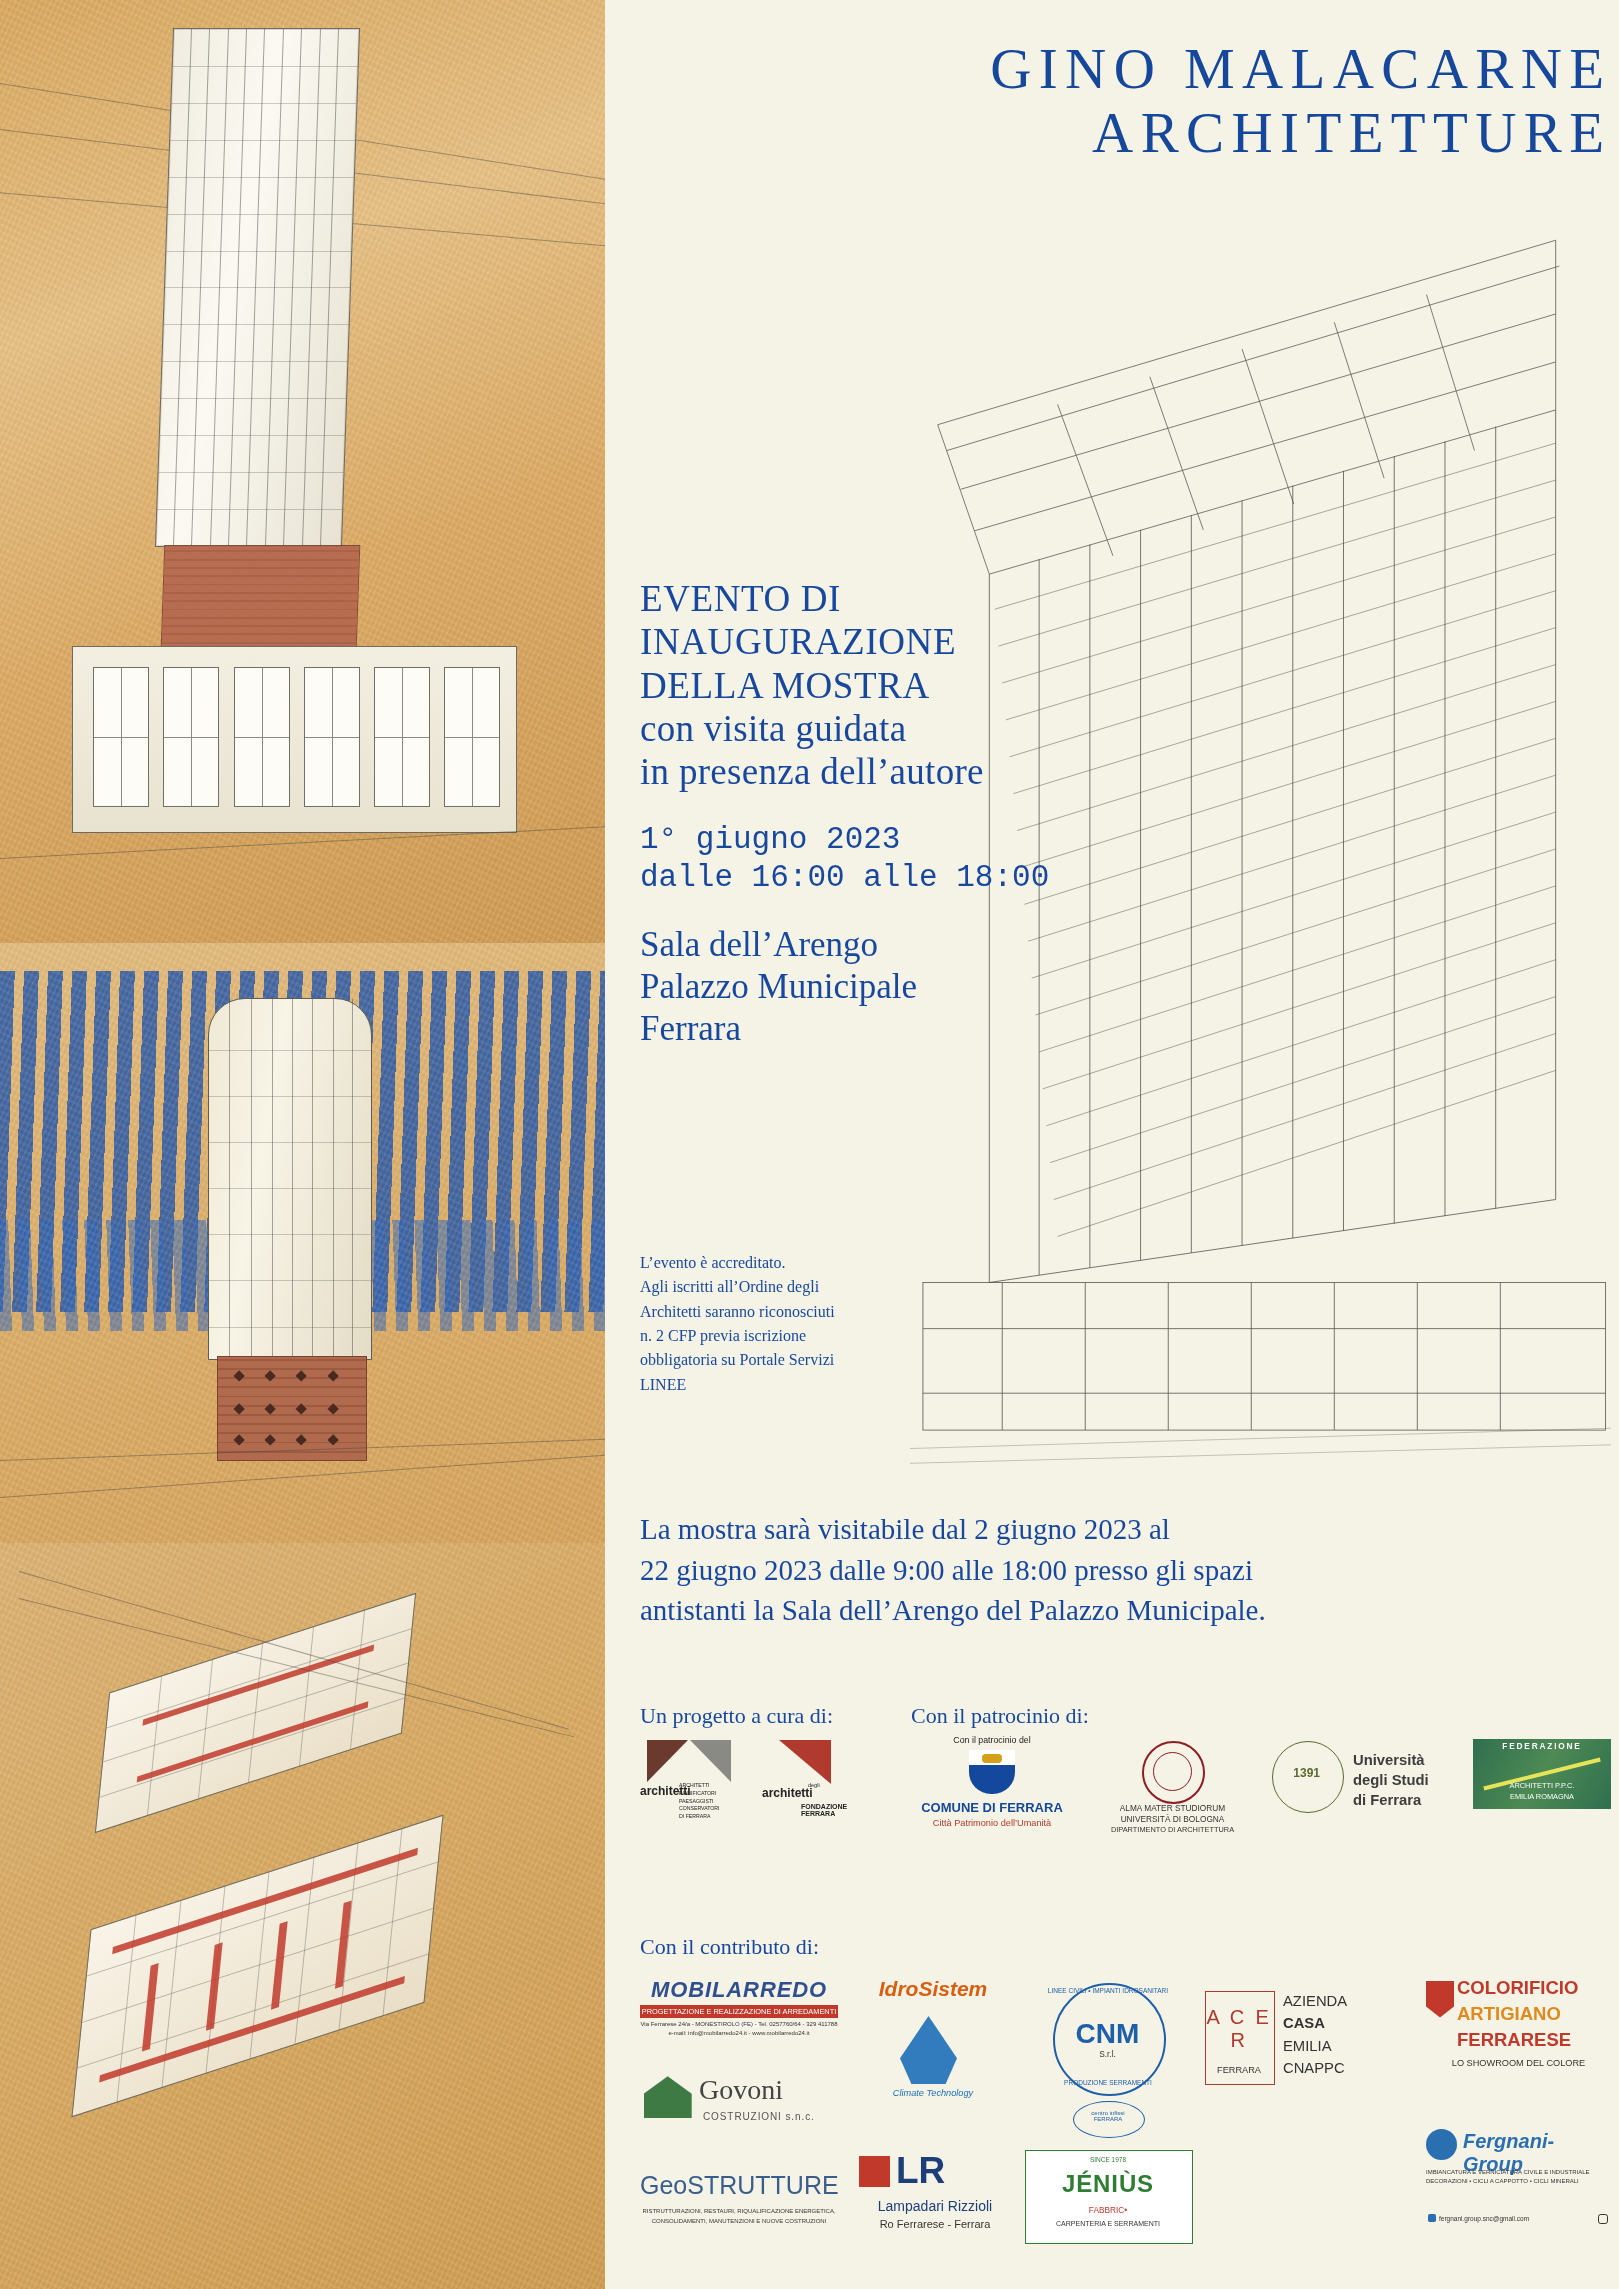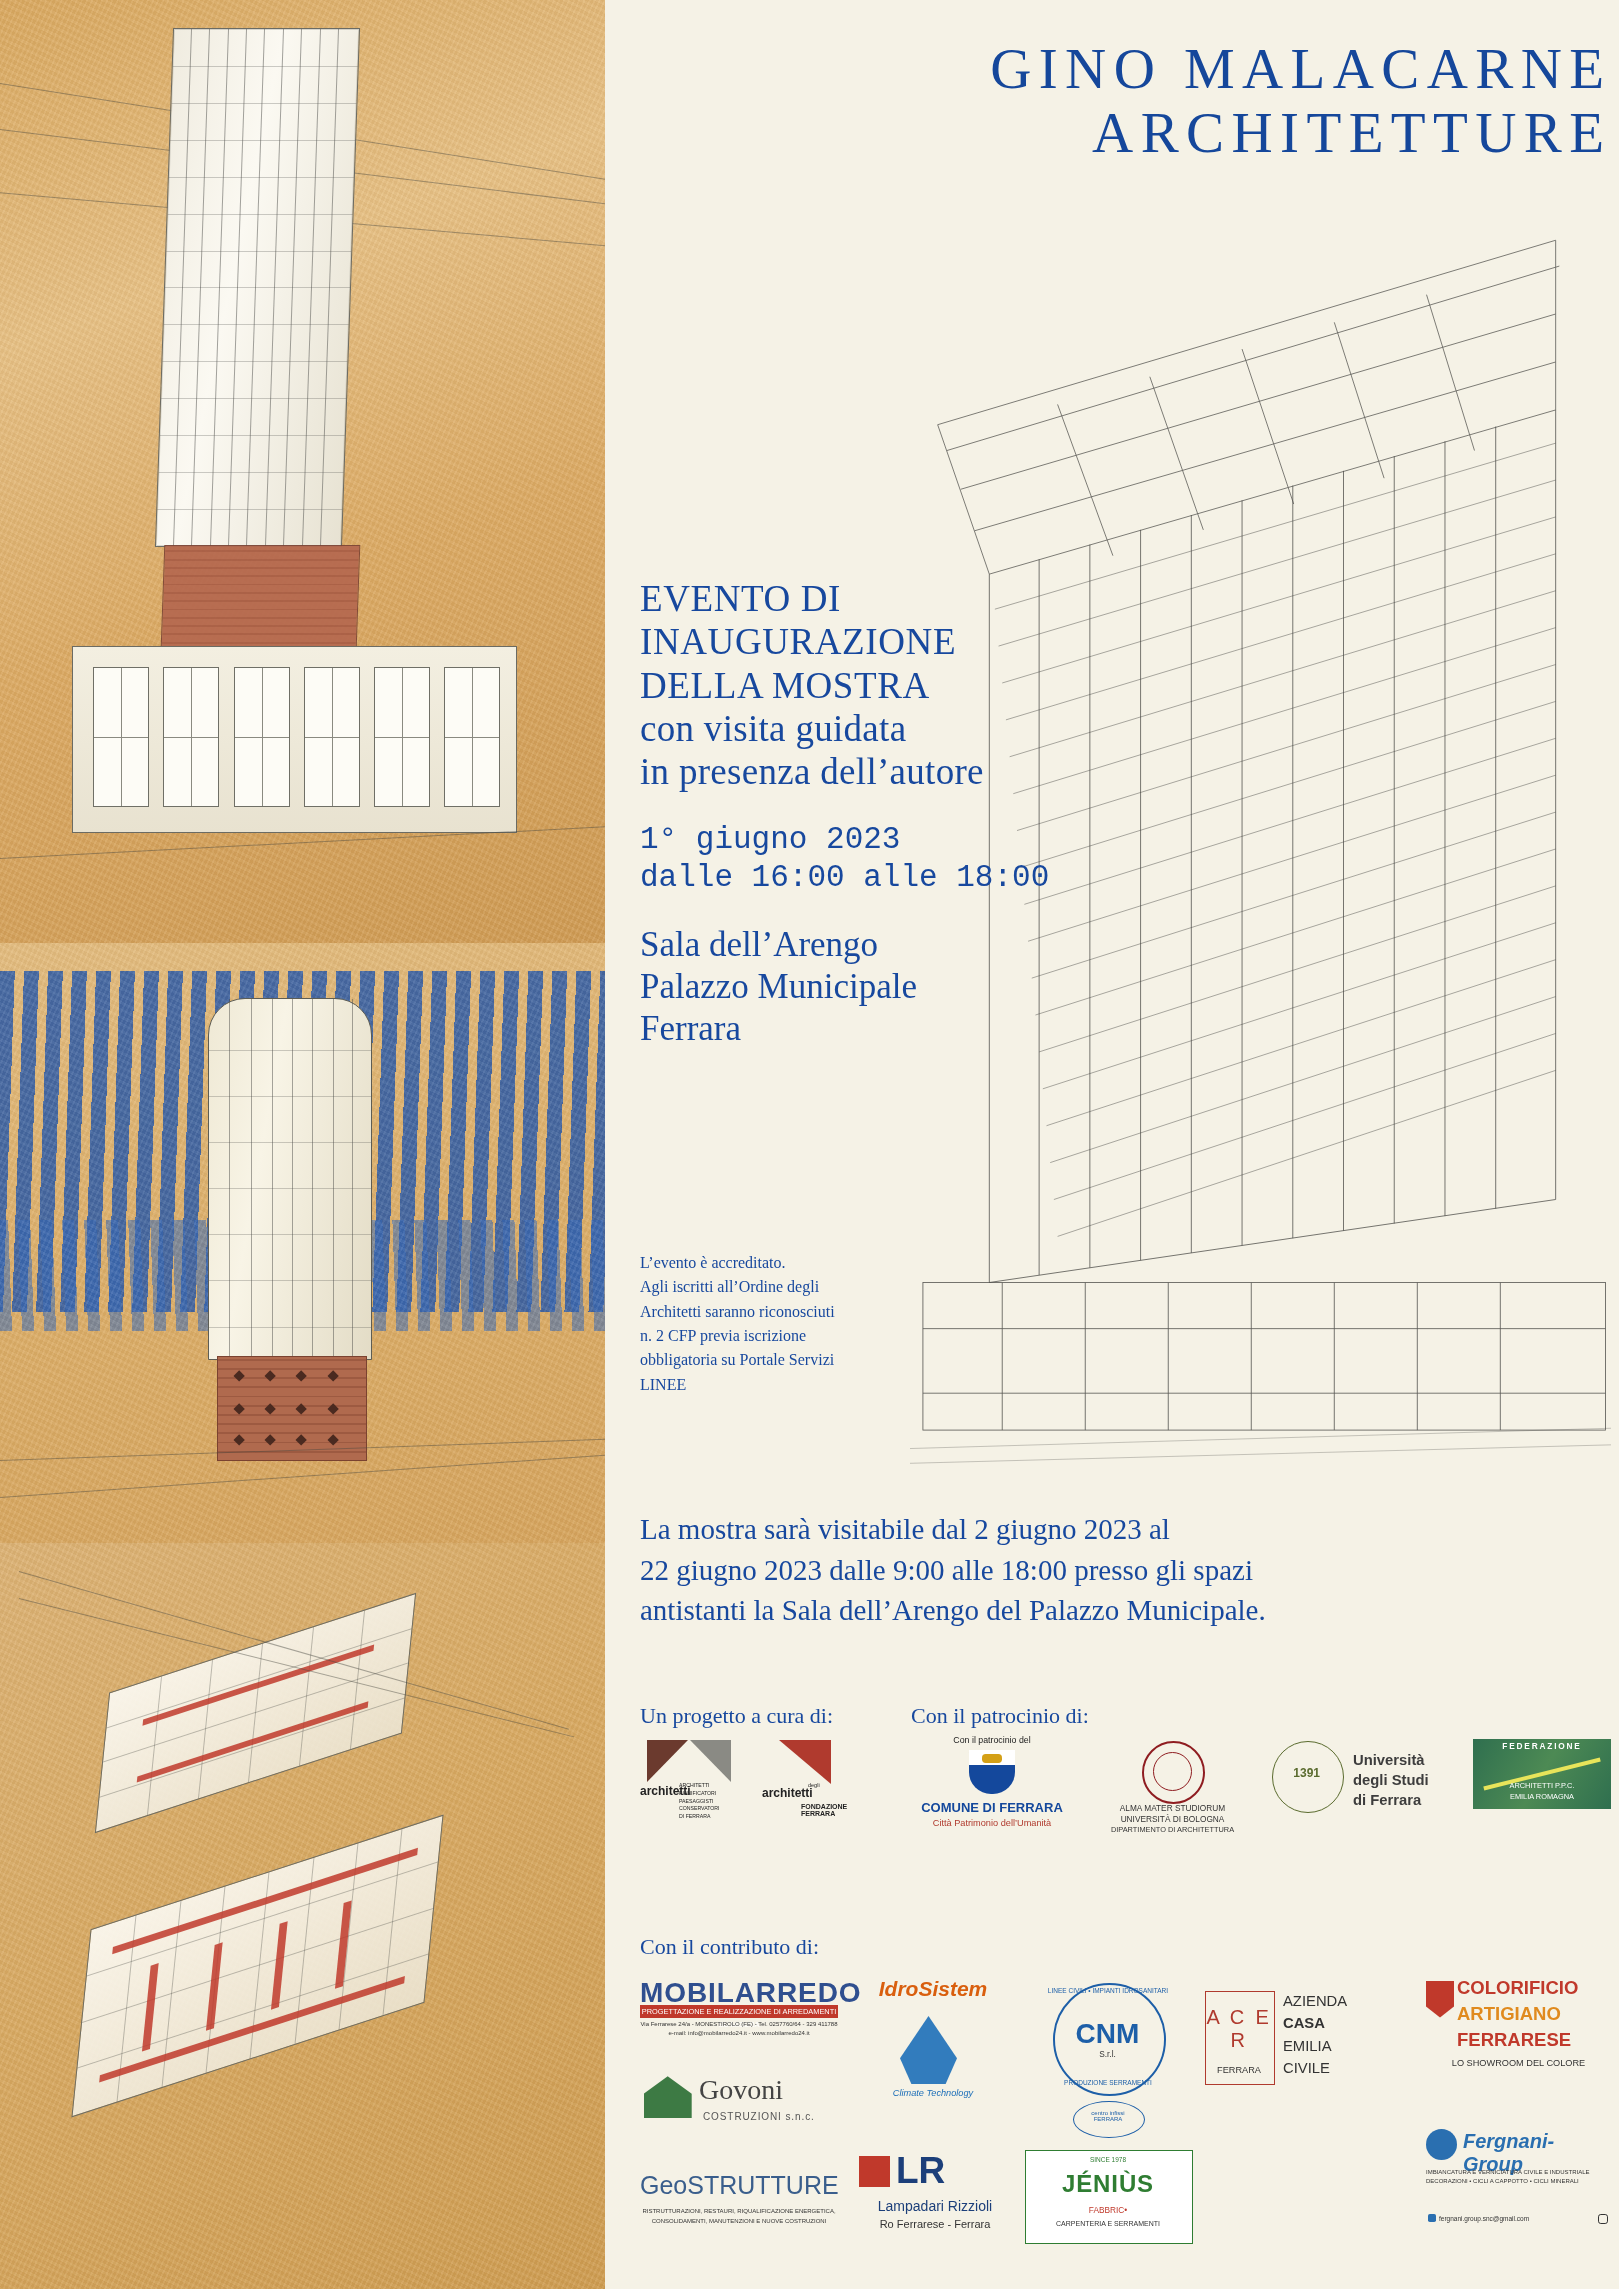"MOBILARREDO" div.small-cap { font-size: 28px -> 22px; font-style: none -> italic; text-align: left -> center }
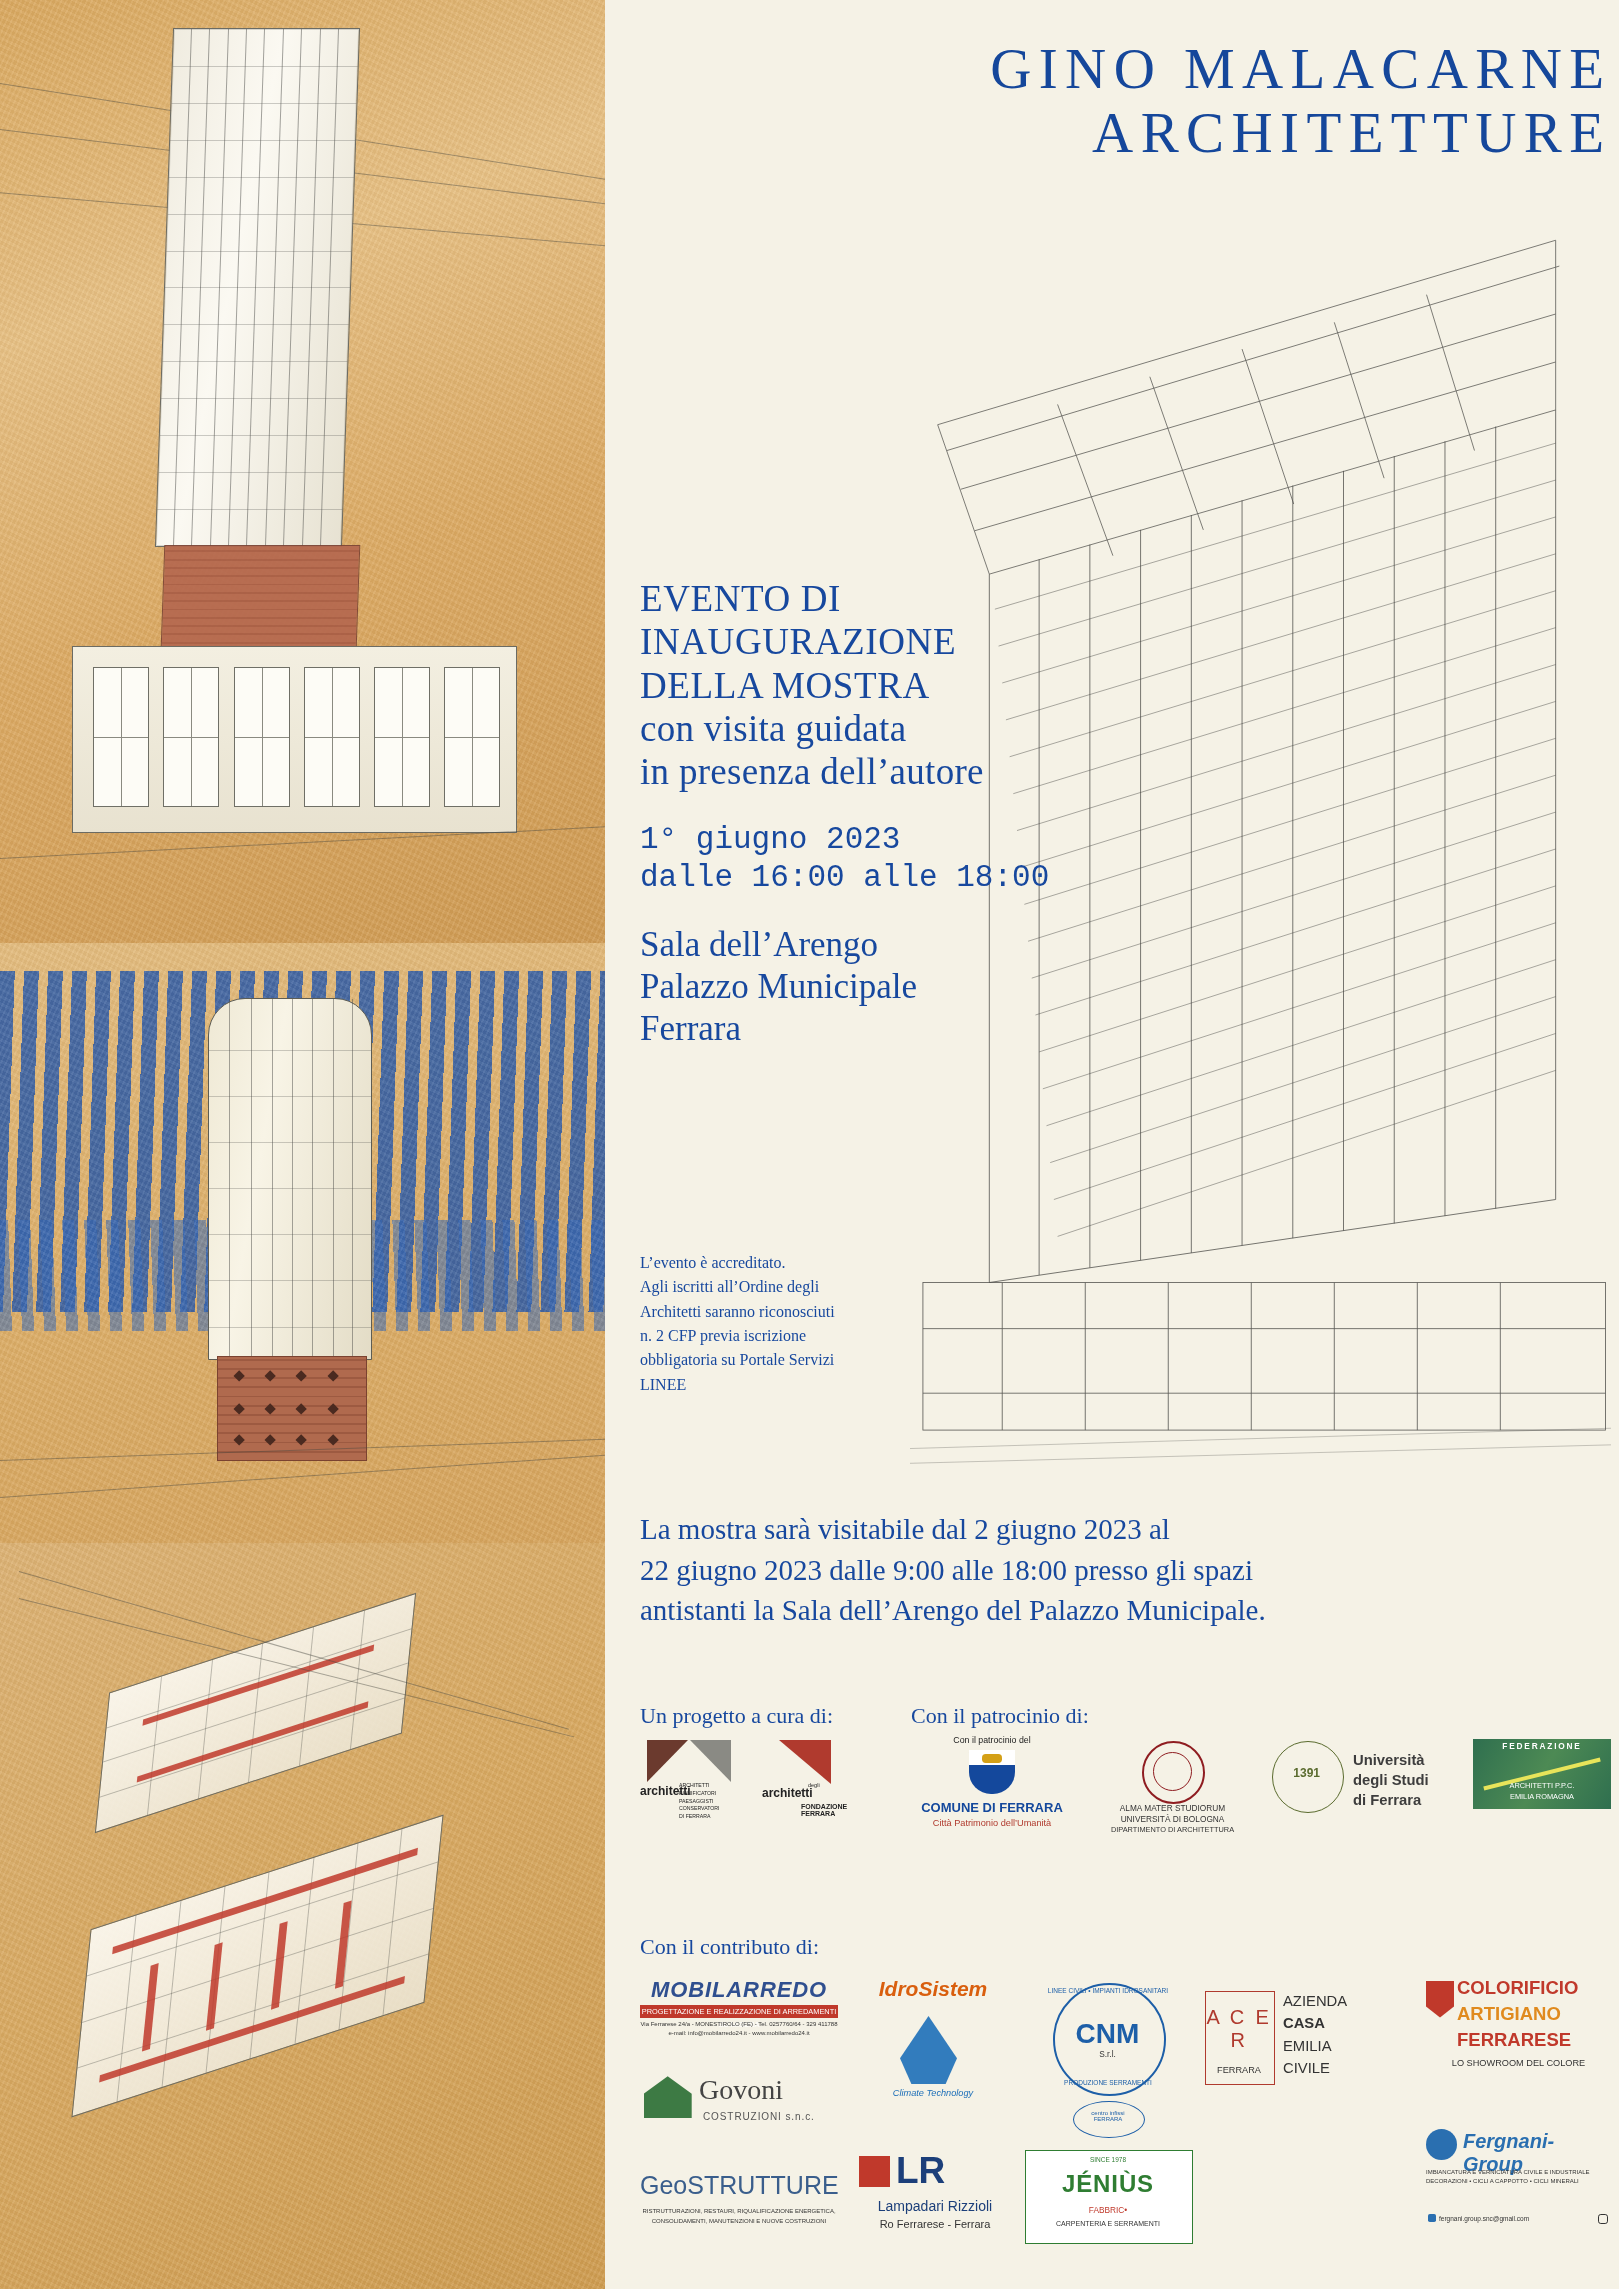"CIVILE" div.small-cap { text: CIVILE -> CNAPPC }
